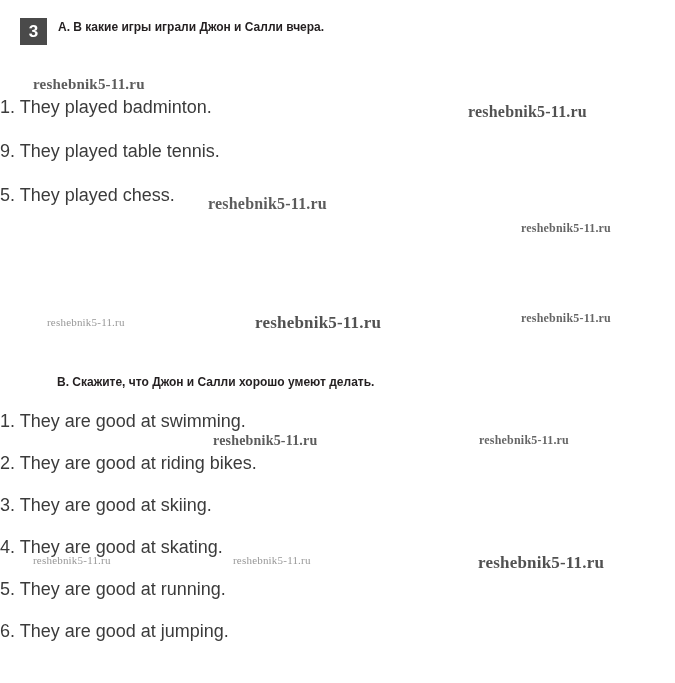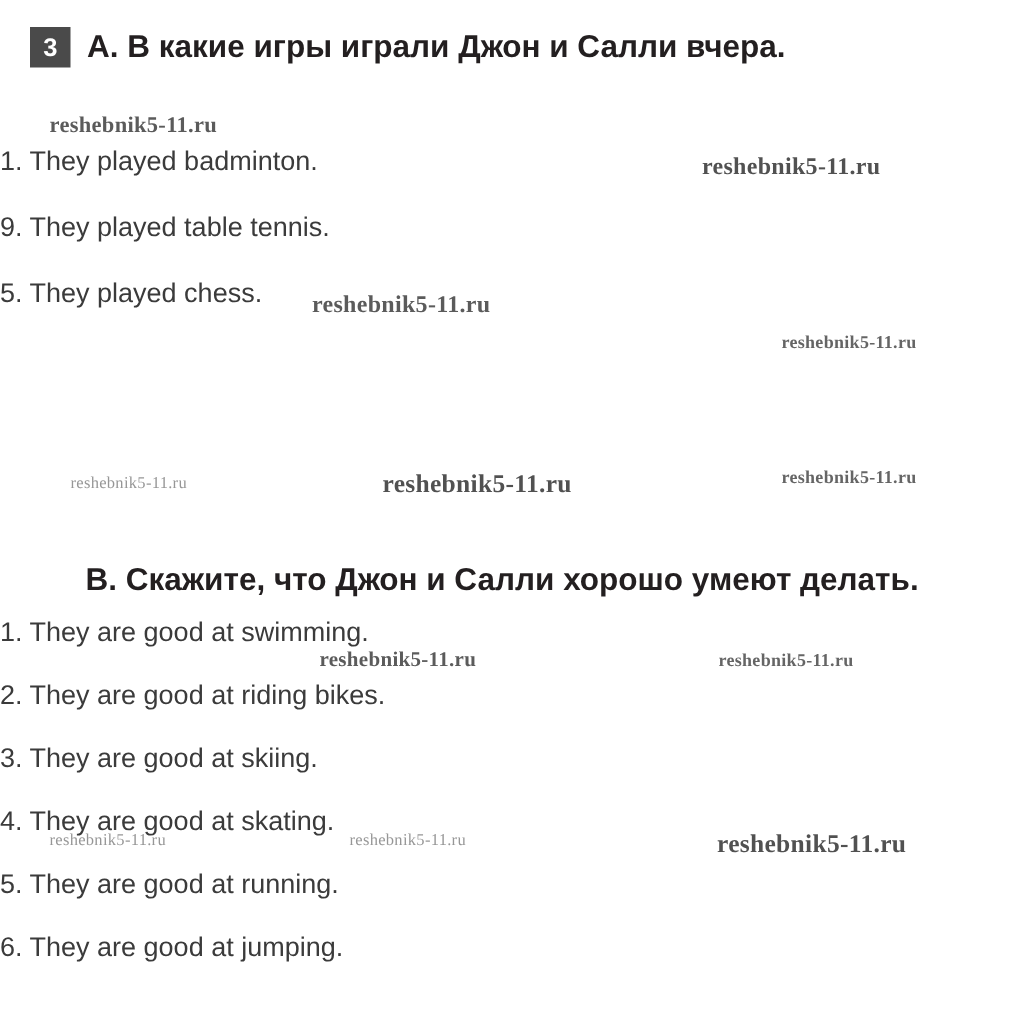"A. В какие игры играли" .heading { font-size: 21px -> 12px }
